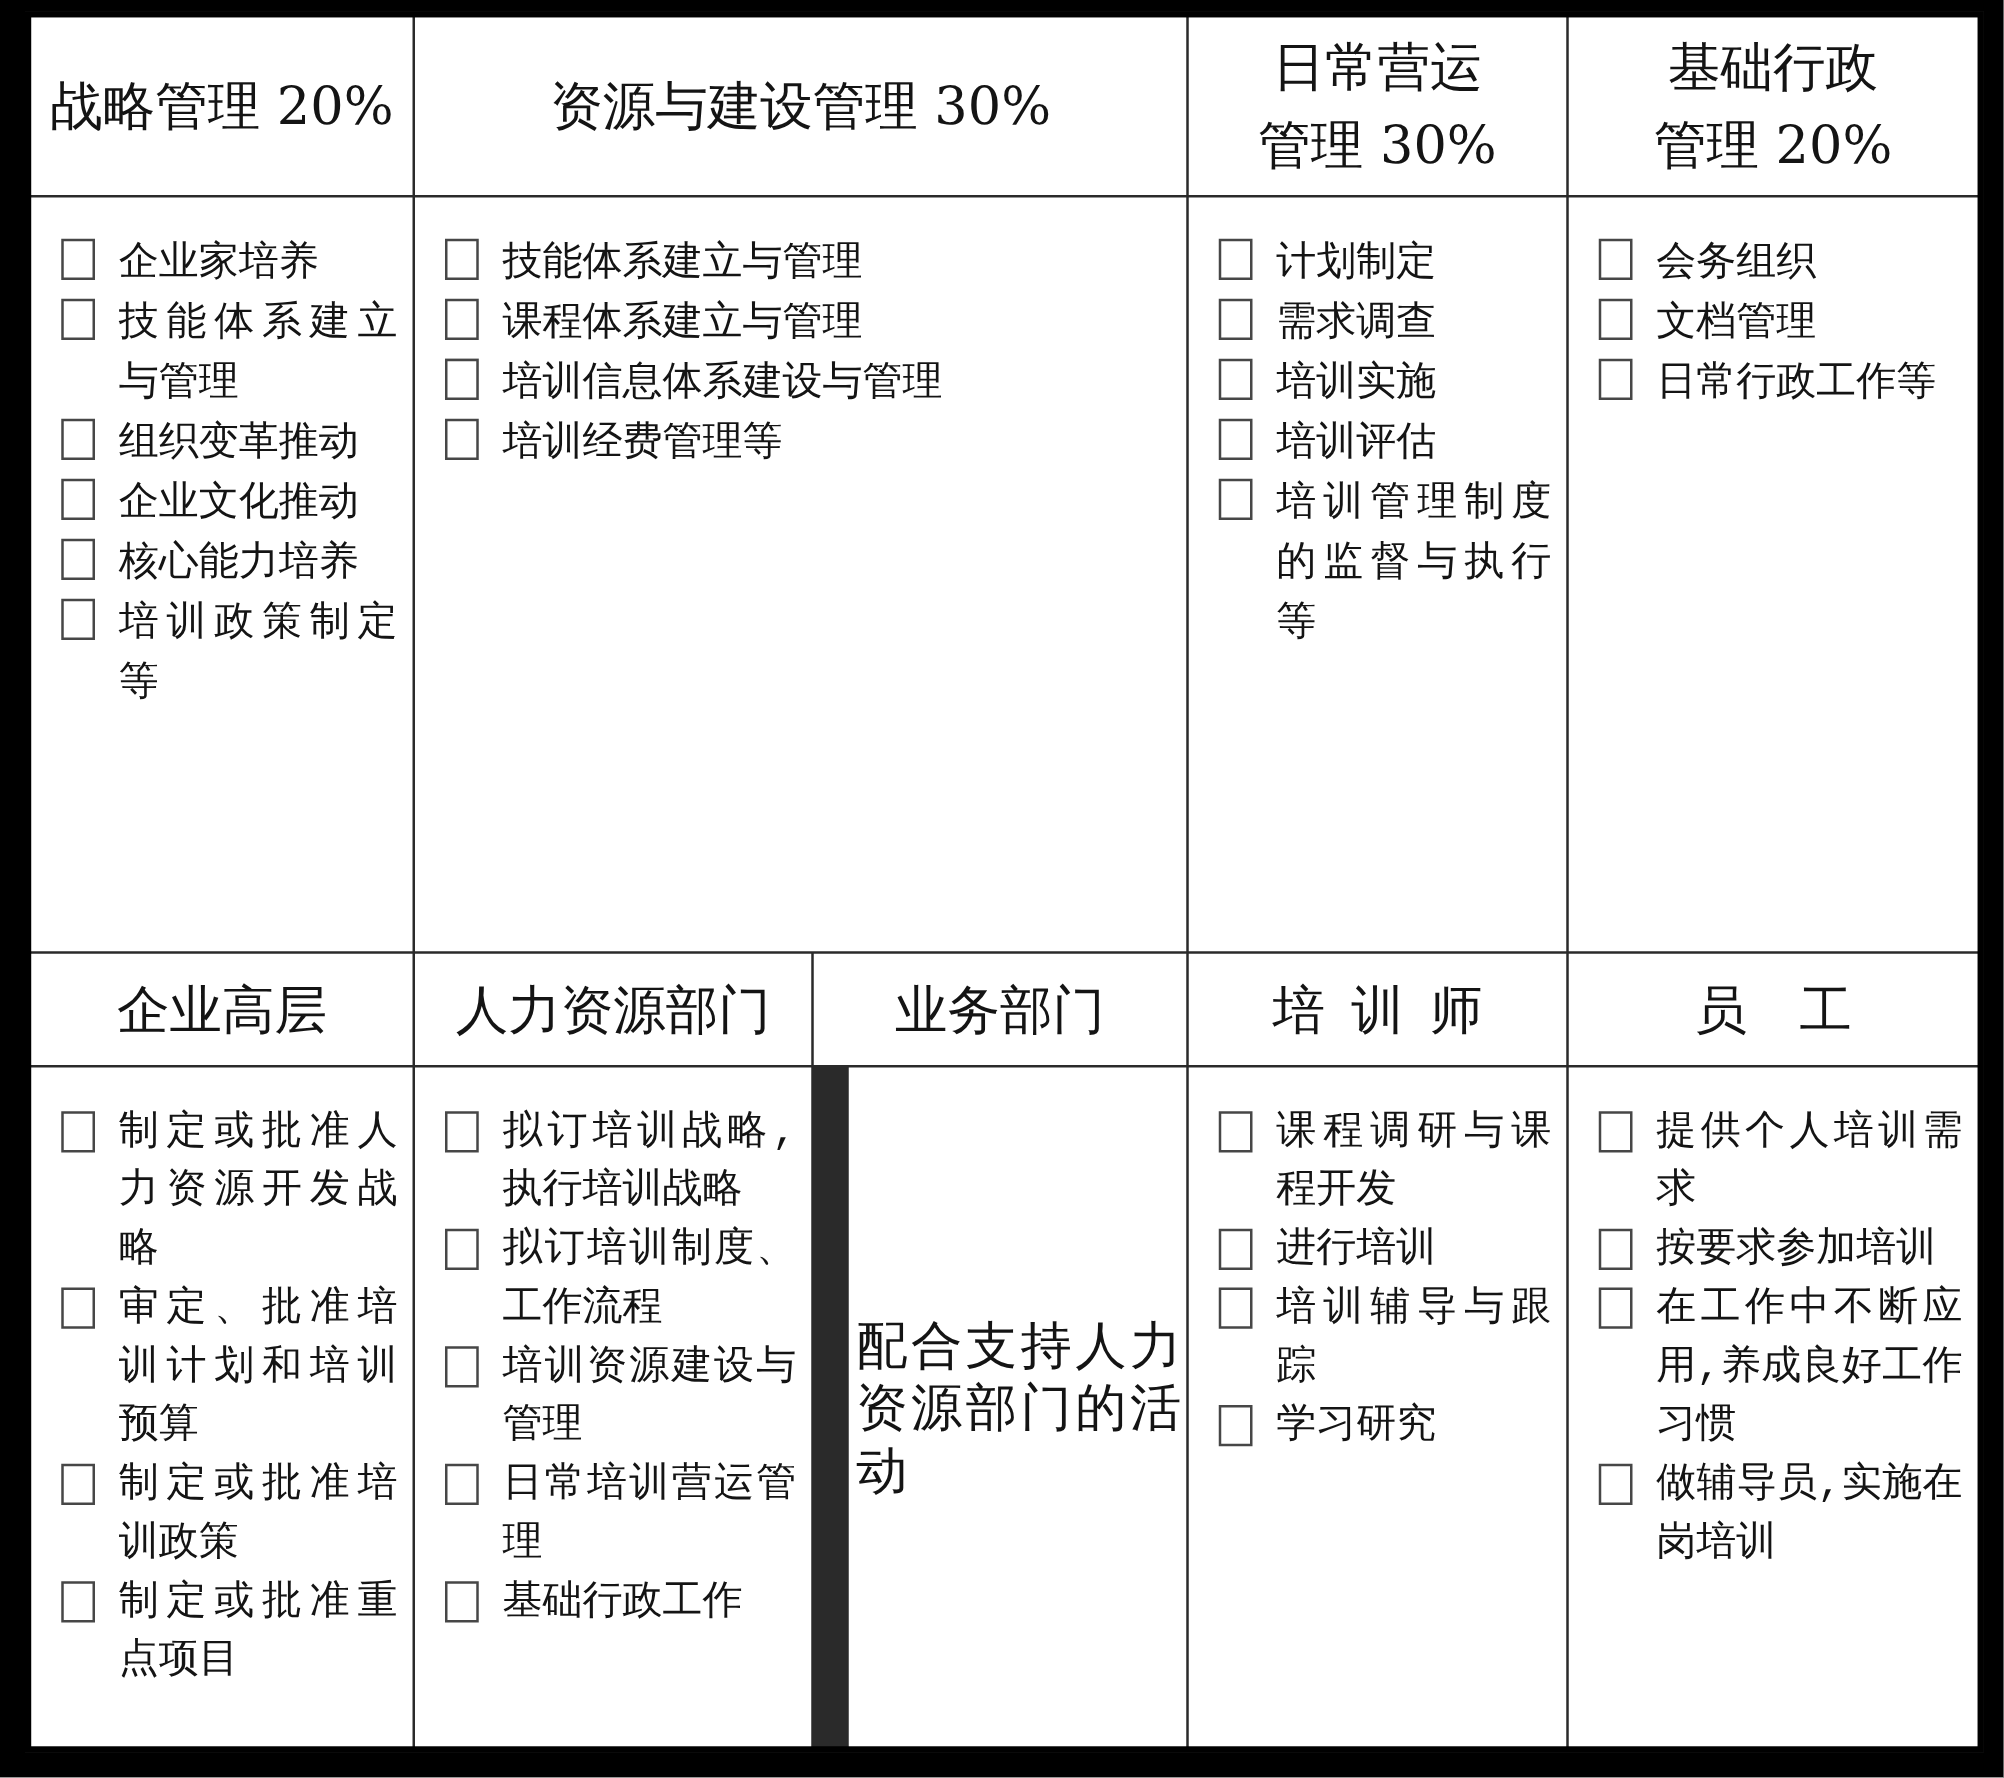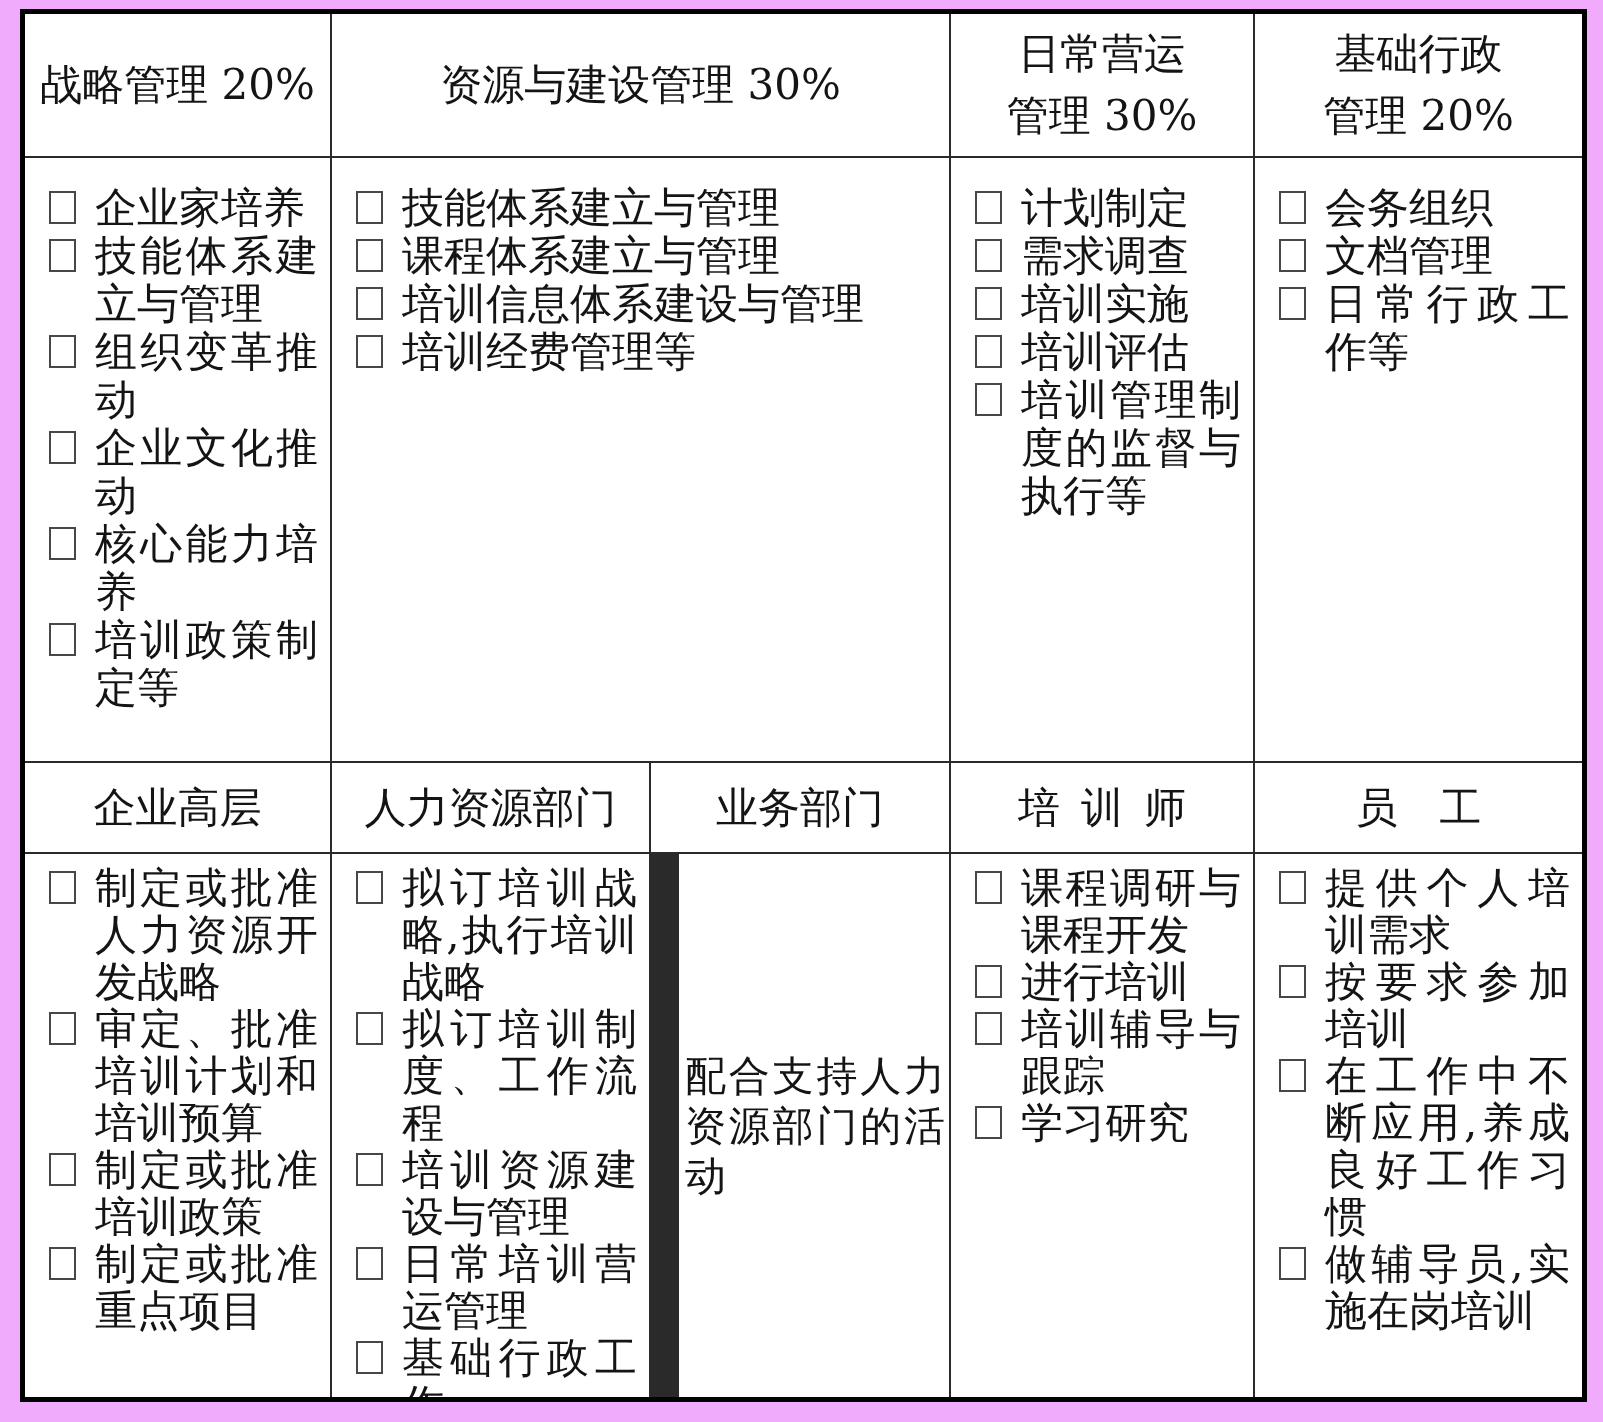"战略管理 20%" .page { background: #f0abfc -> #000000 }
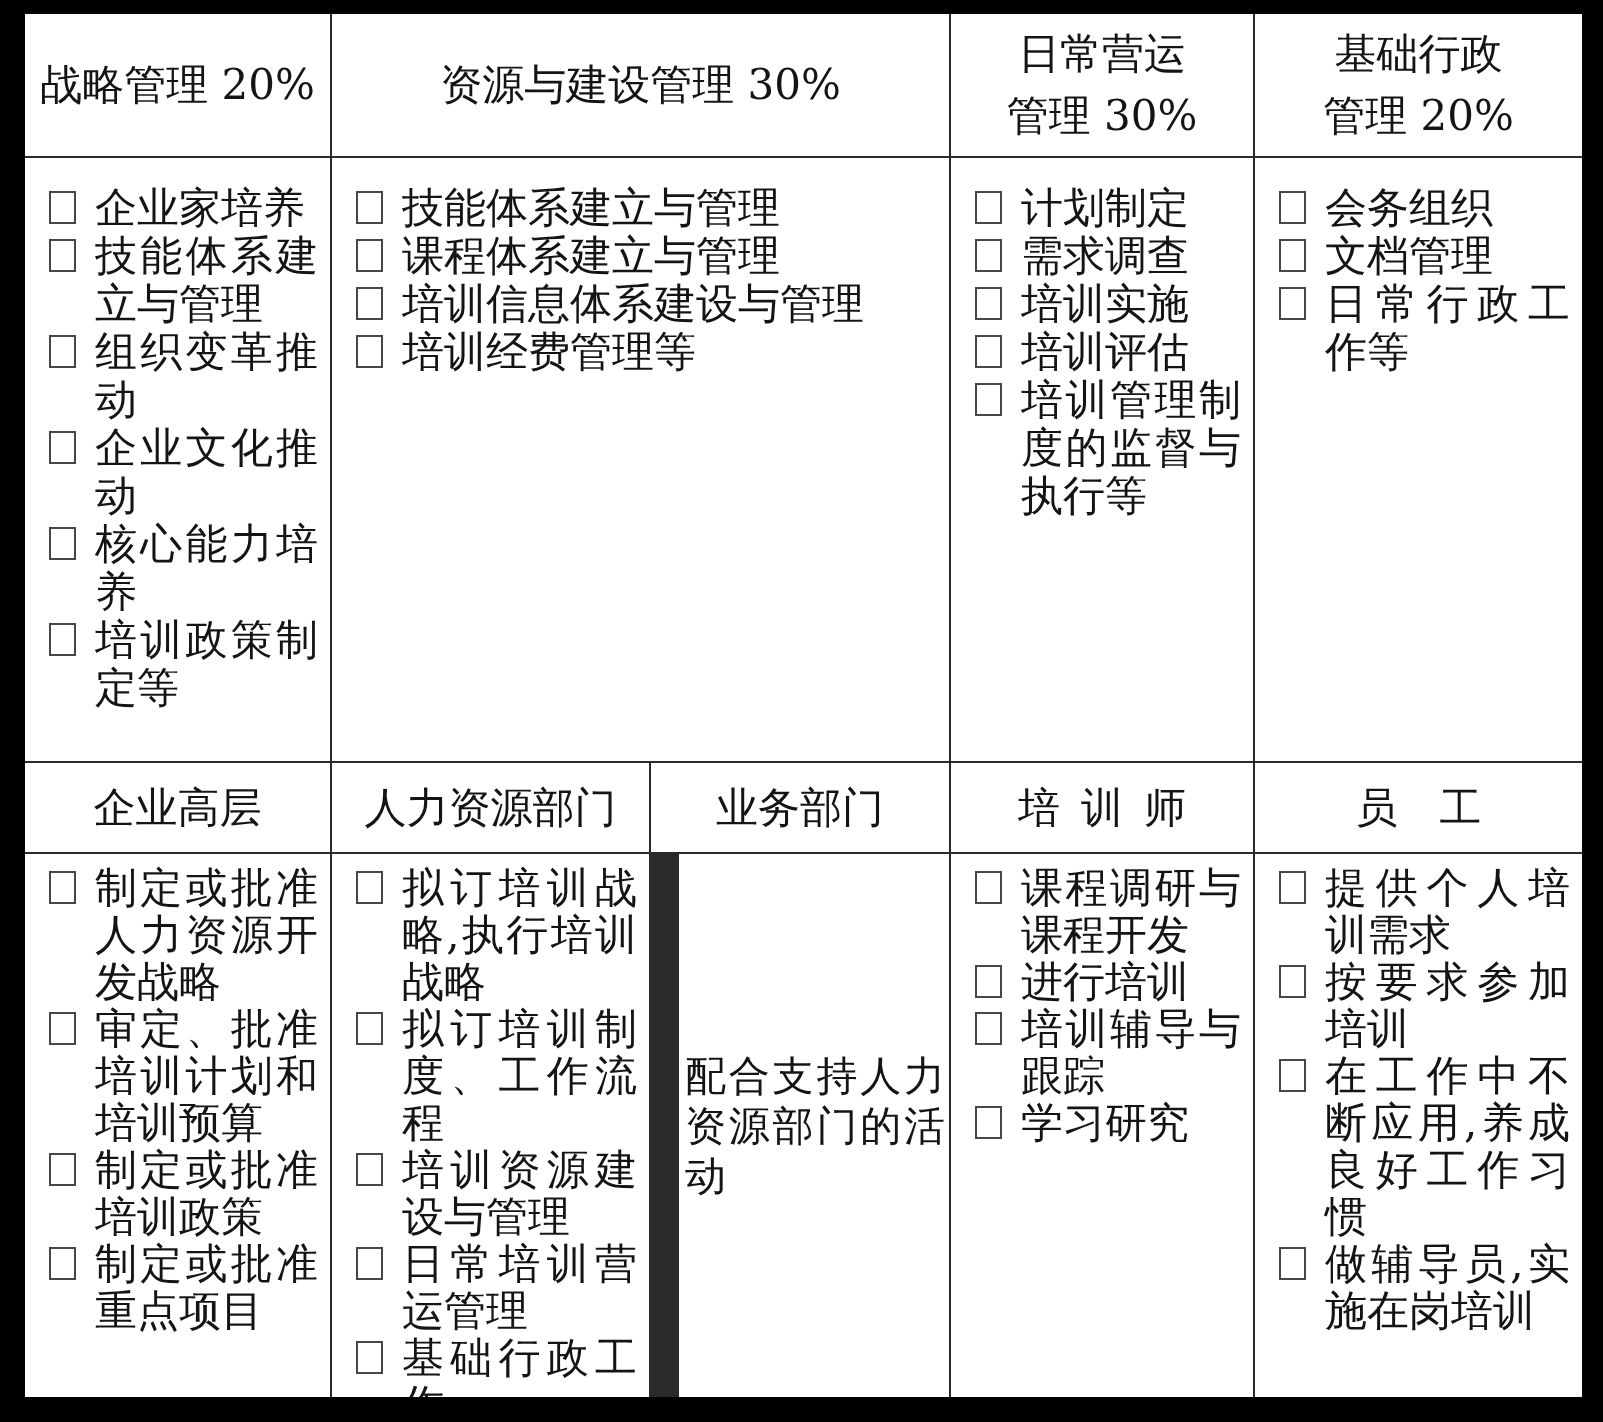"企业家培养" .ct { font-size: 42px -> 32px }
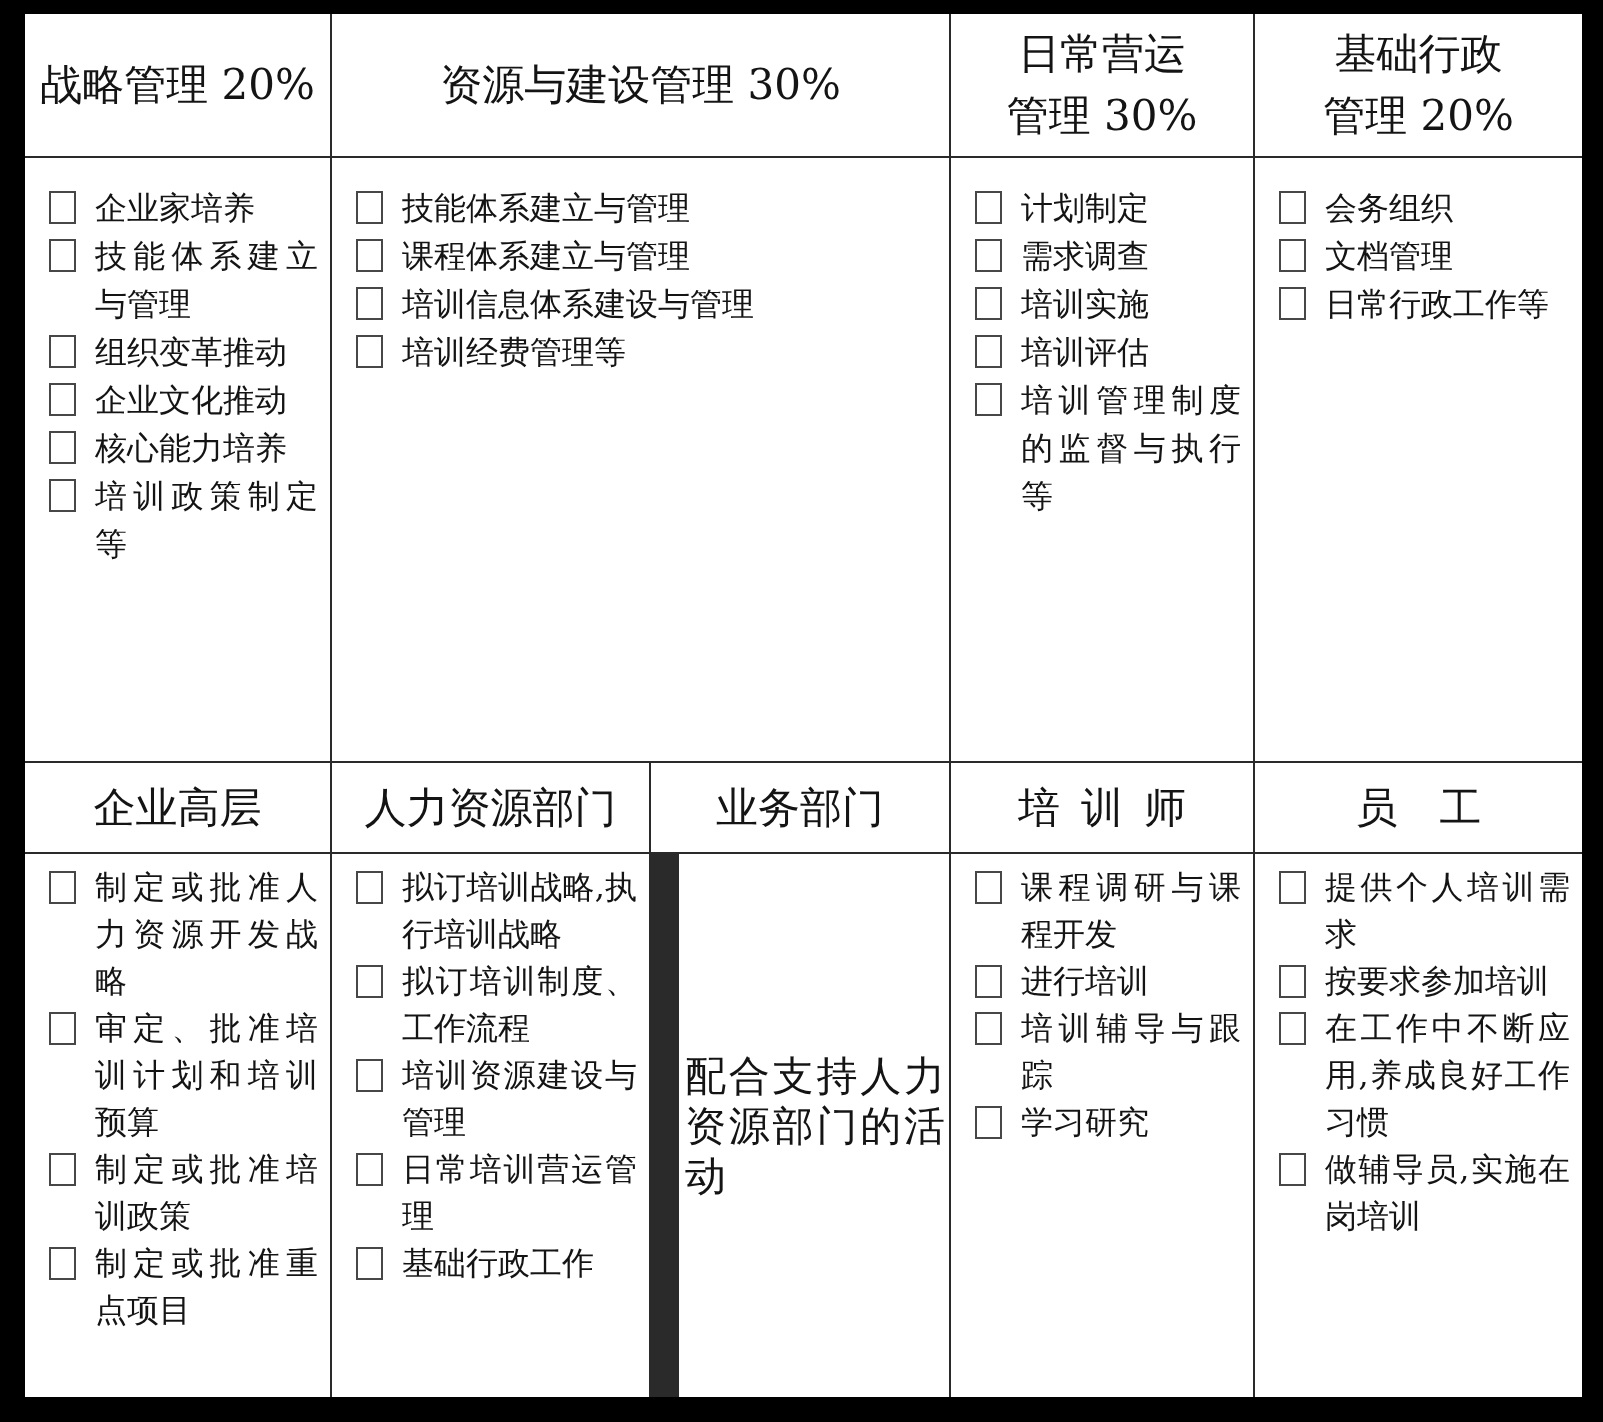"制定或批准人力资源开发战略" .r4.ct { font-family: none -> Liberation Mono, monospace; padding-top: 10px -> 28px }
